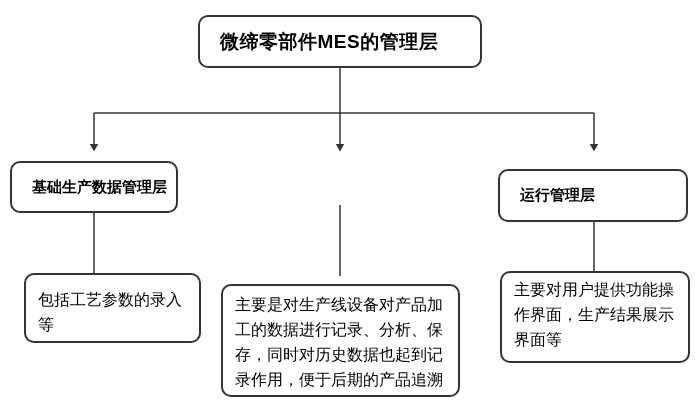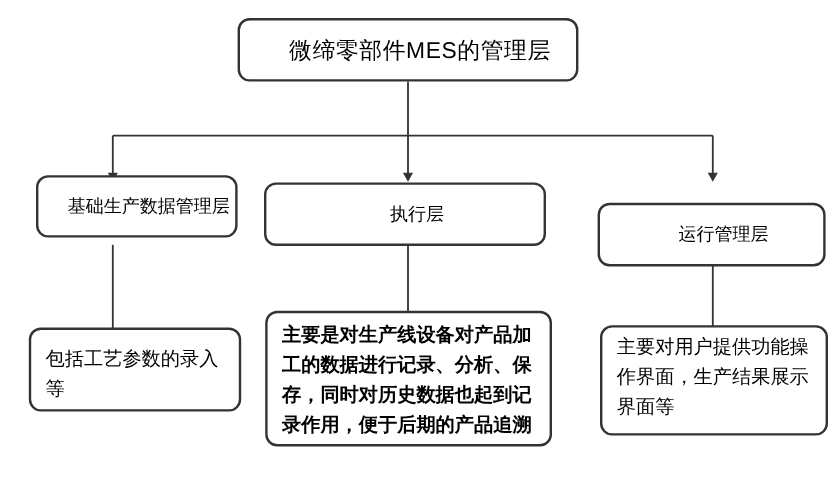"微缔零部件MES的管理层" .box.header { font-weight: normal -> bold; justify-content: center -> none }
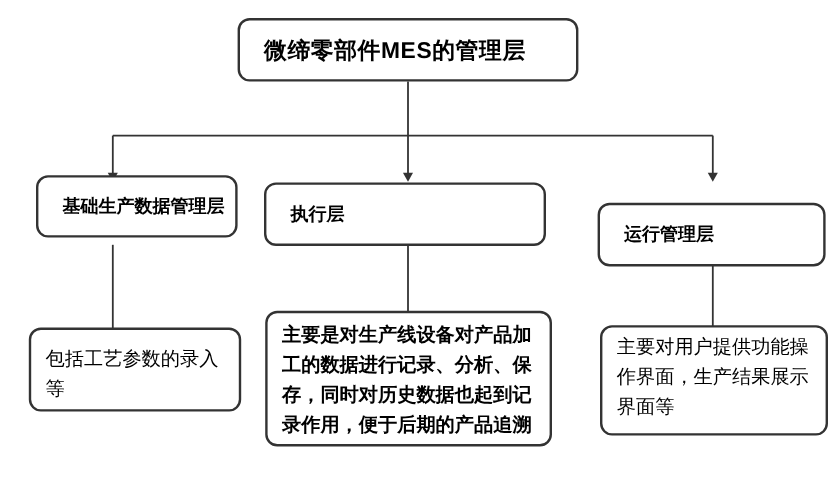"基础生产数据管理层" .box.hdr-left { margin-left: 20px -> none; top: 146px -> 161px }
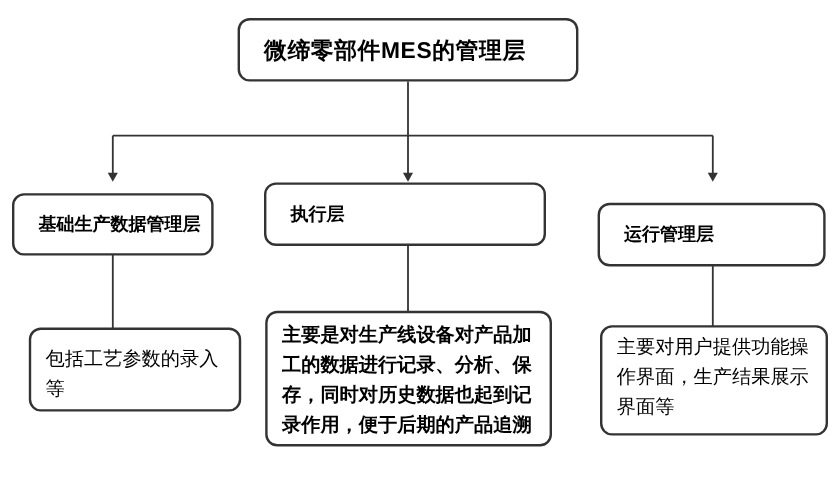"执行层" div.box { html: <div> <span>执行层</span> </div> -> none }
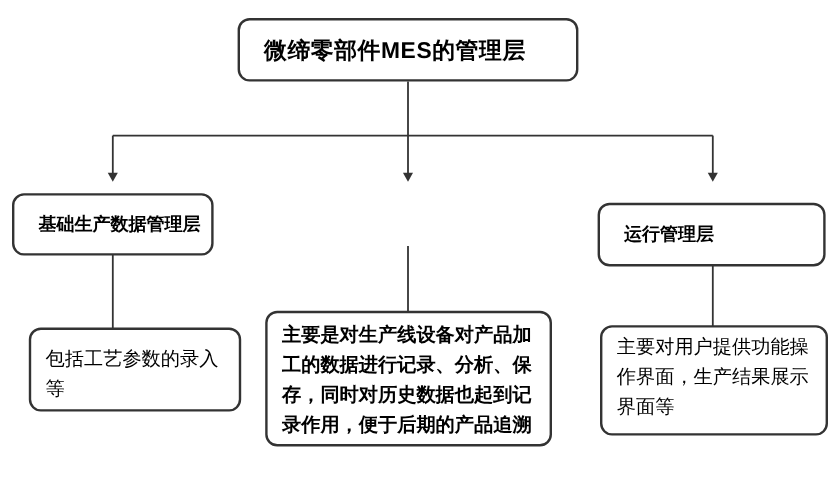"主要是对生产线设备对产品加工的数据进行记录、分析、保存，同时对历史数据也起到记录" .box.det-mid { font-weight: bold -> none; top: 259px -> 284px }
